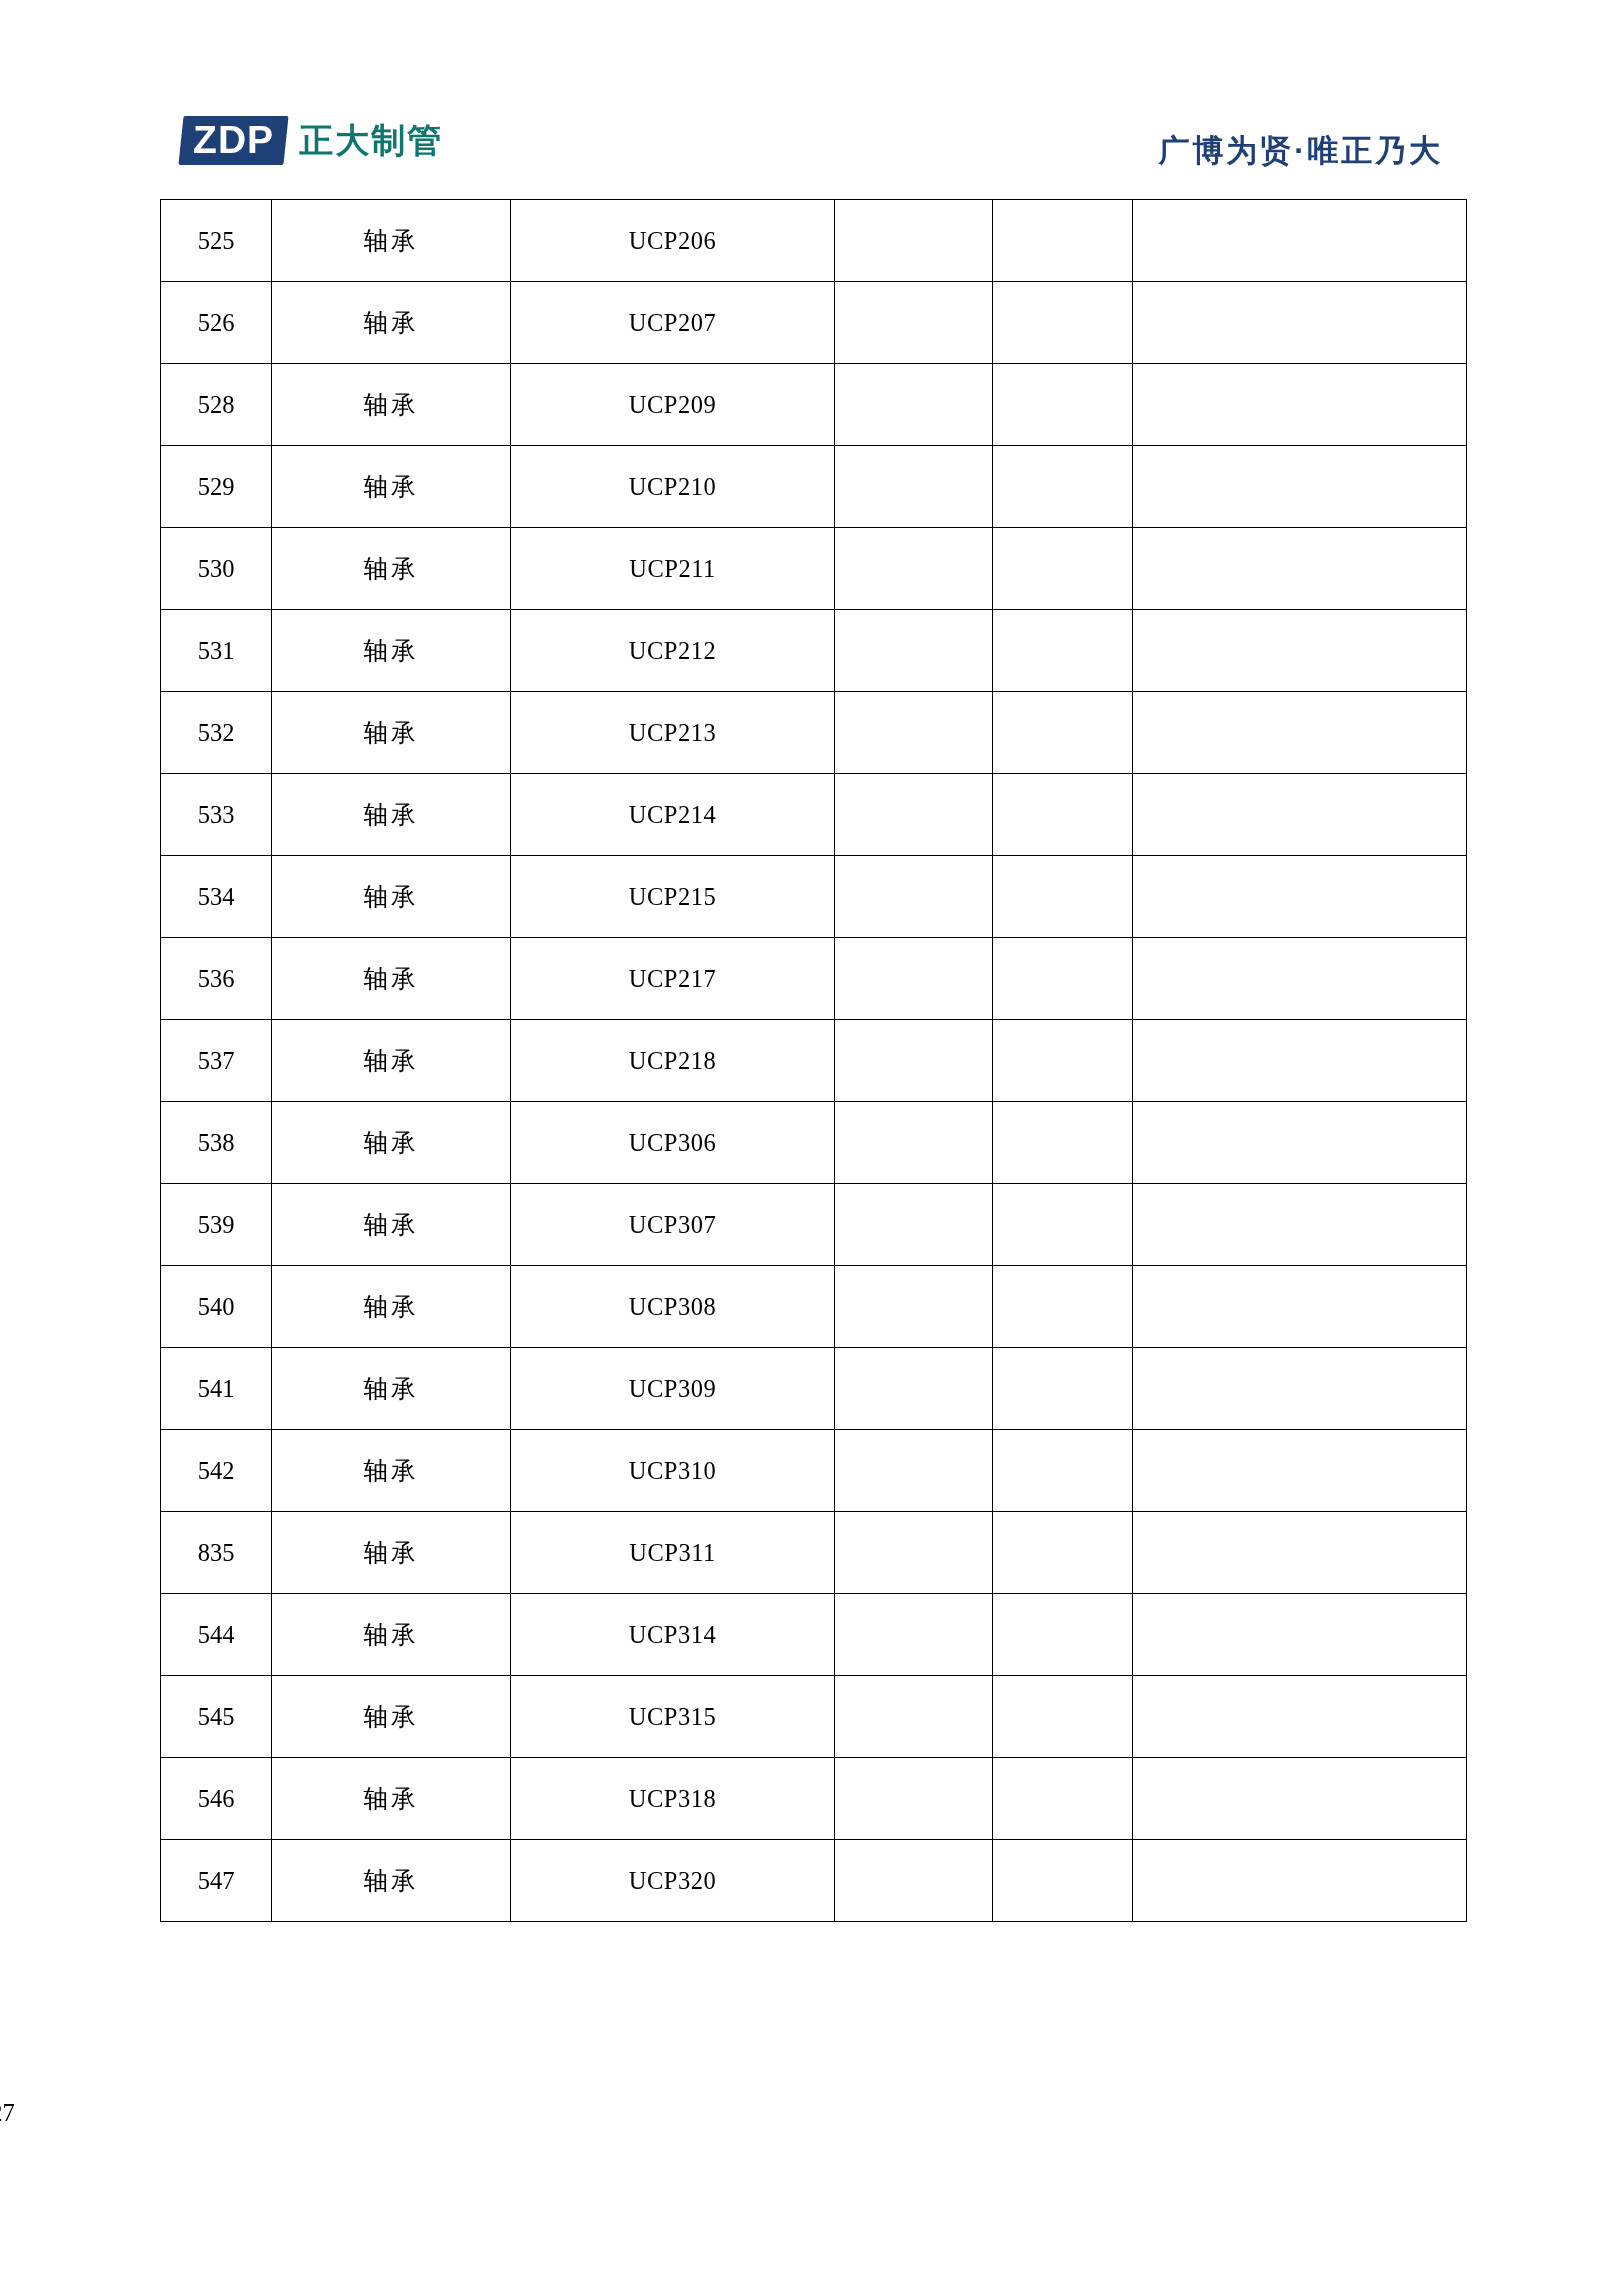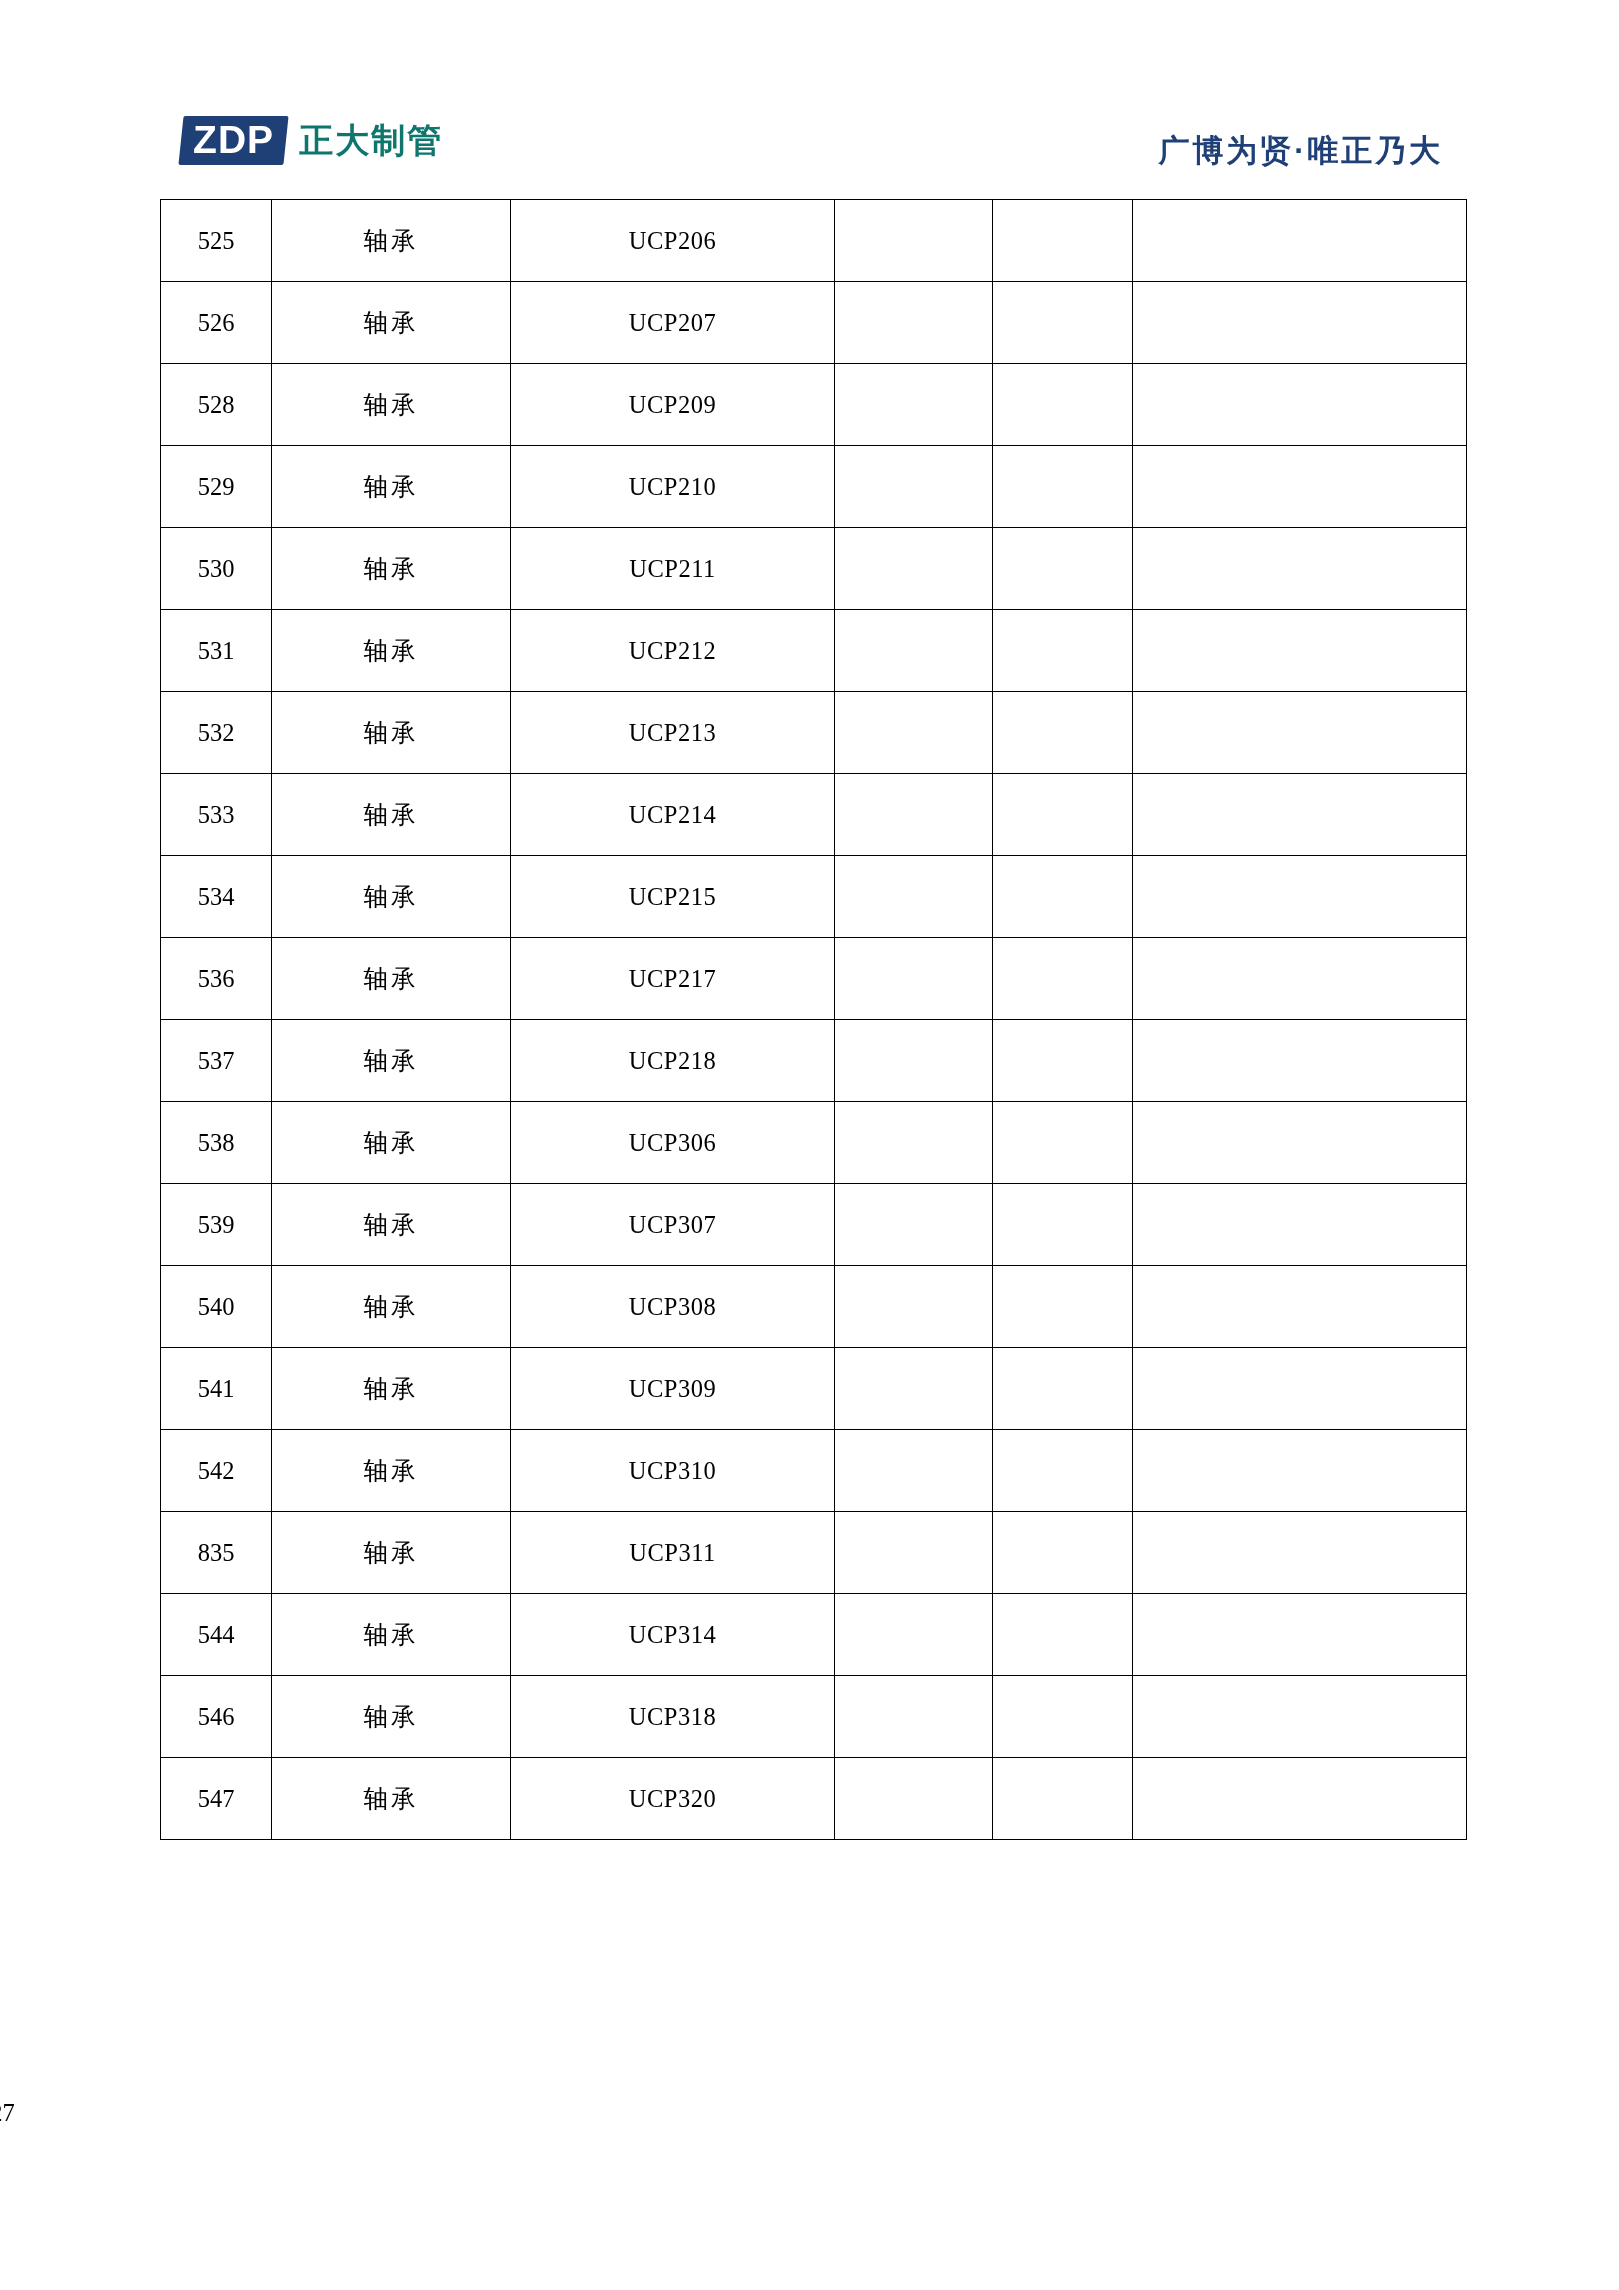"545" tr { html: none -> <tr> <td>545</td> <td>轴承</td> <td>UCP315</td> <td></td> <td></td> <td></td> </tr> }
